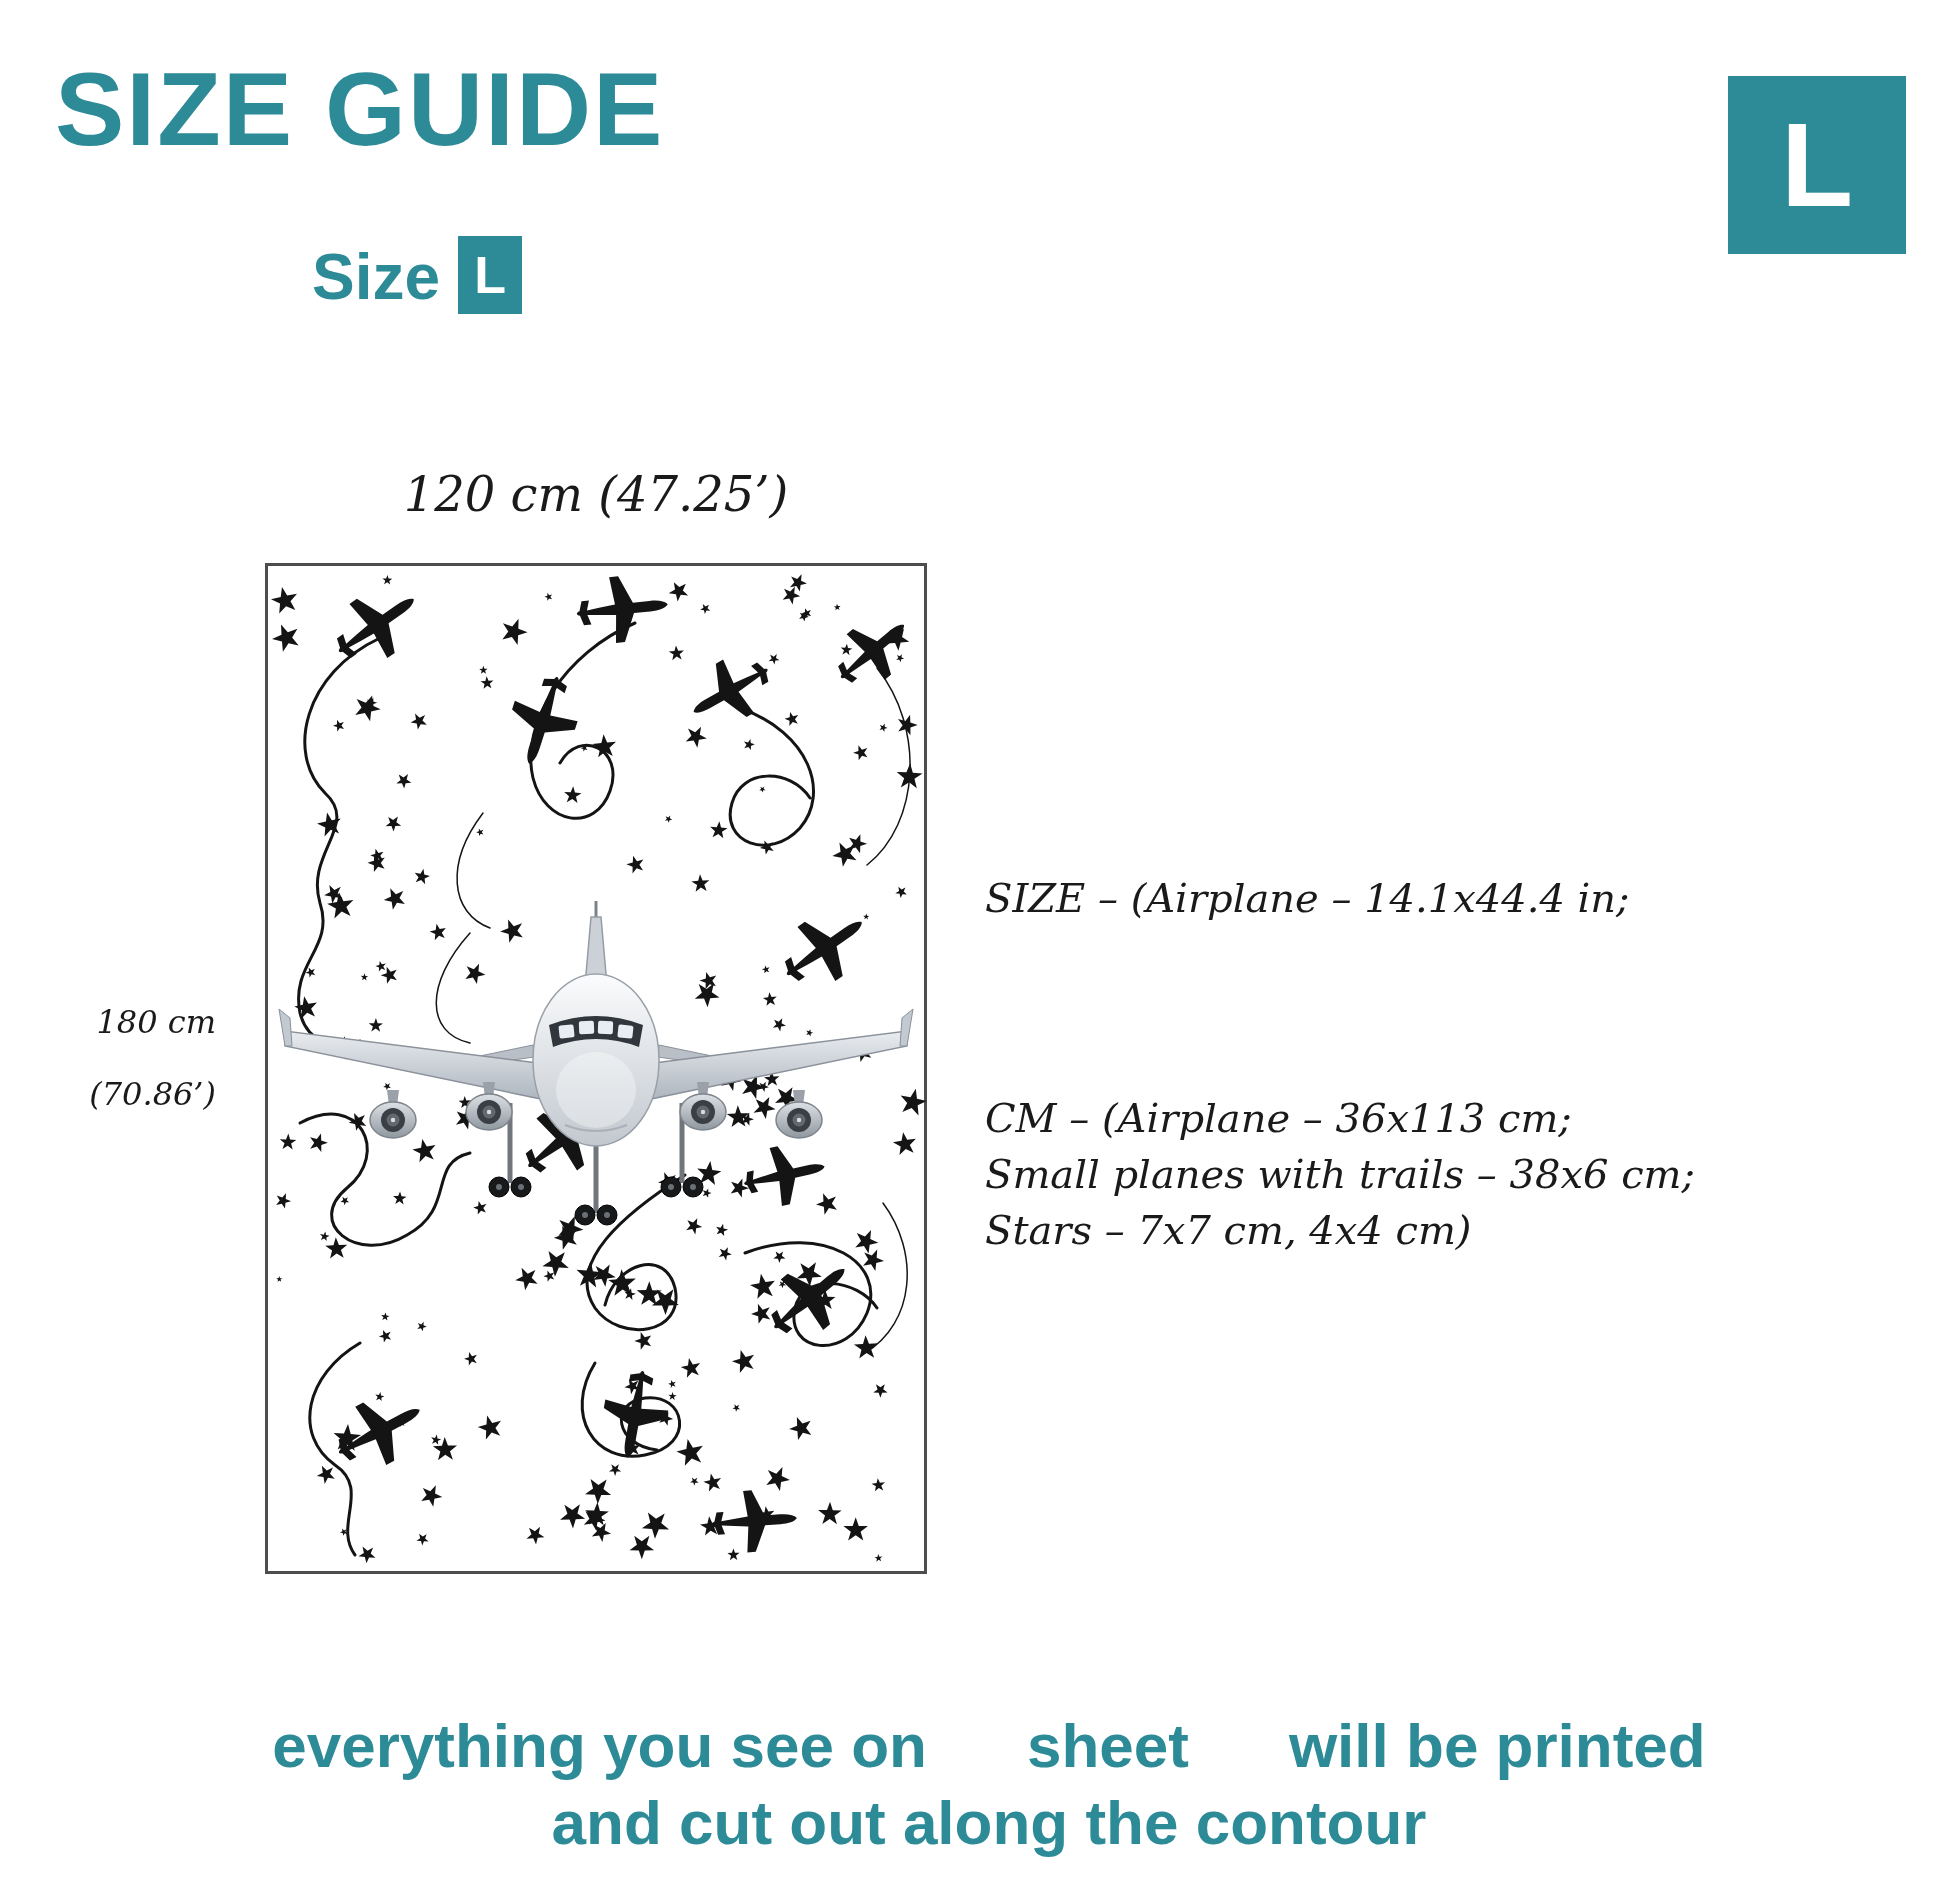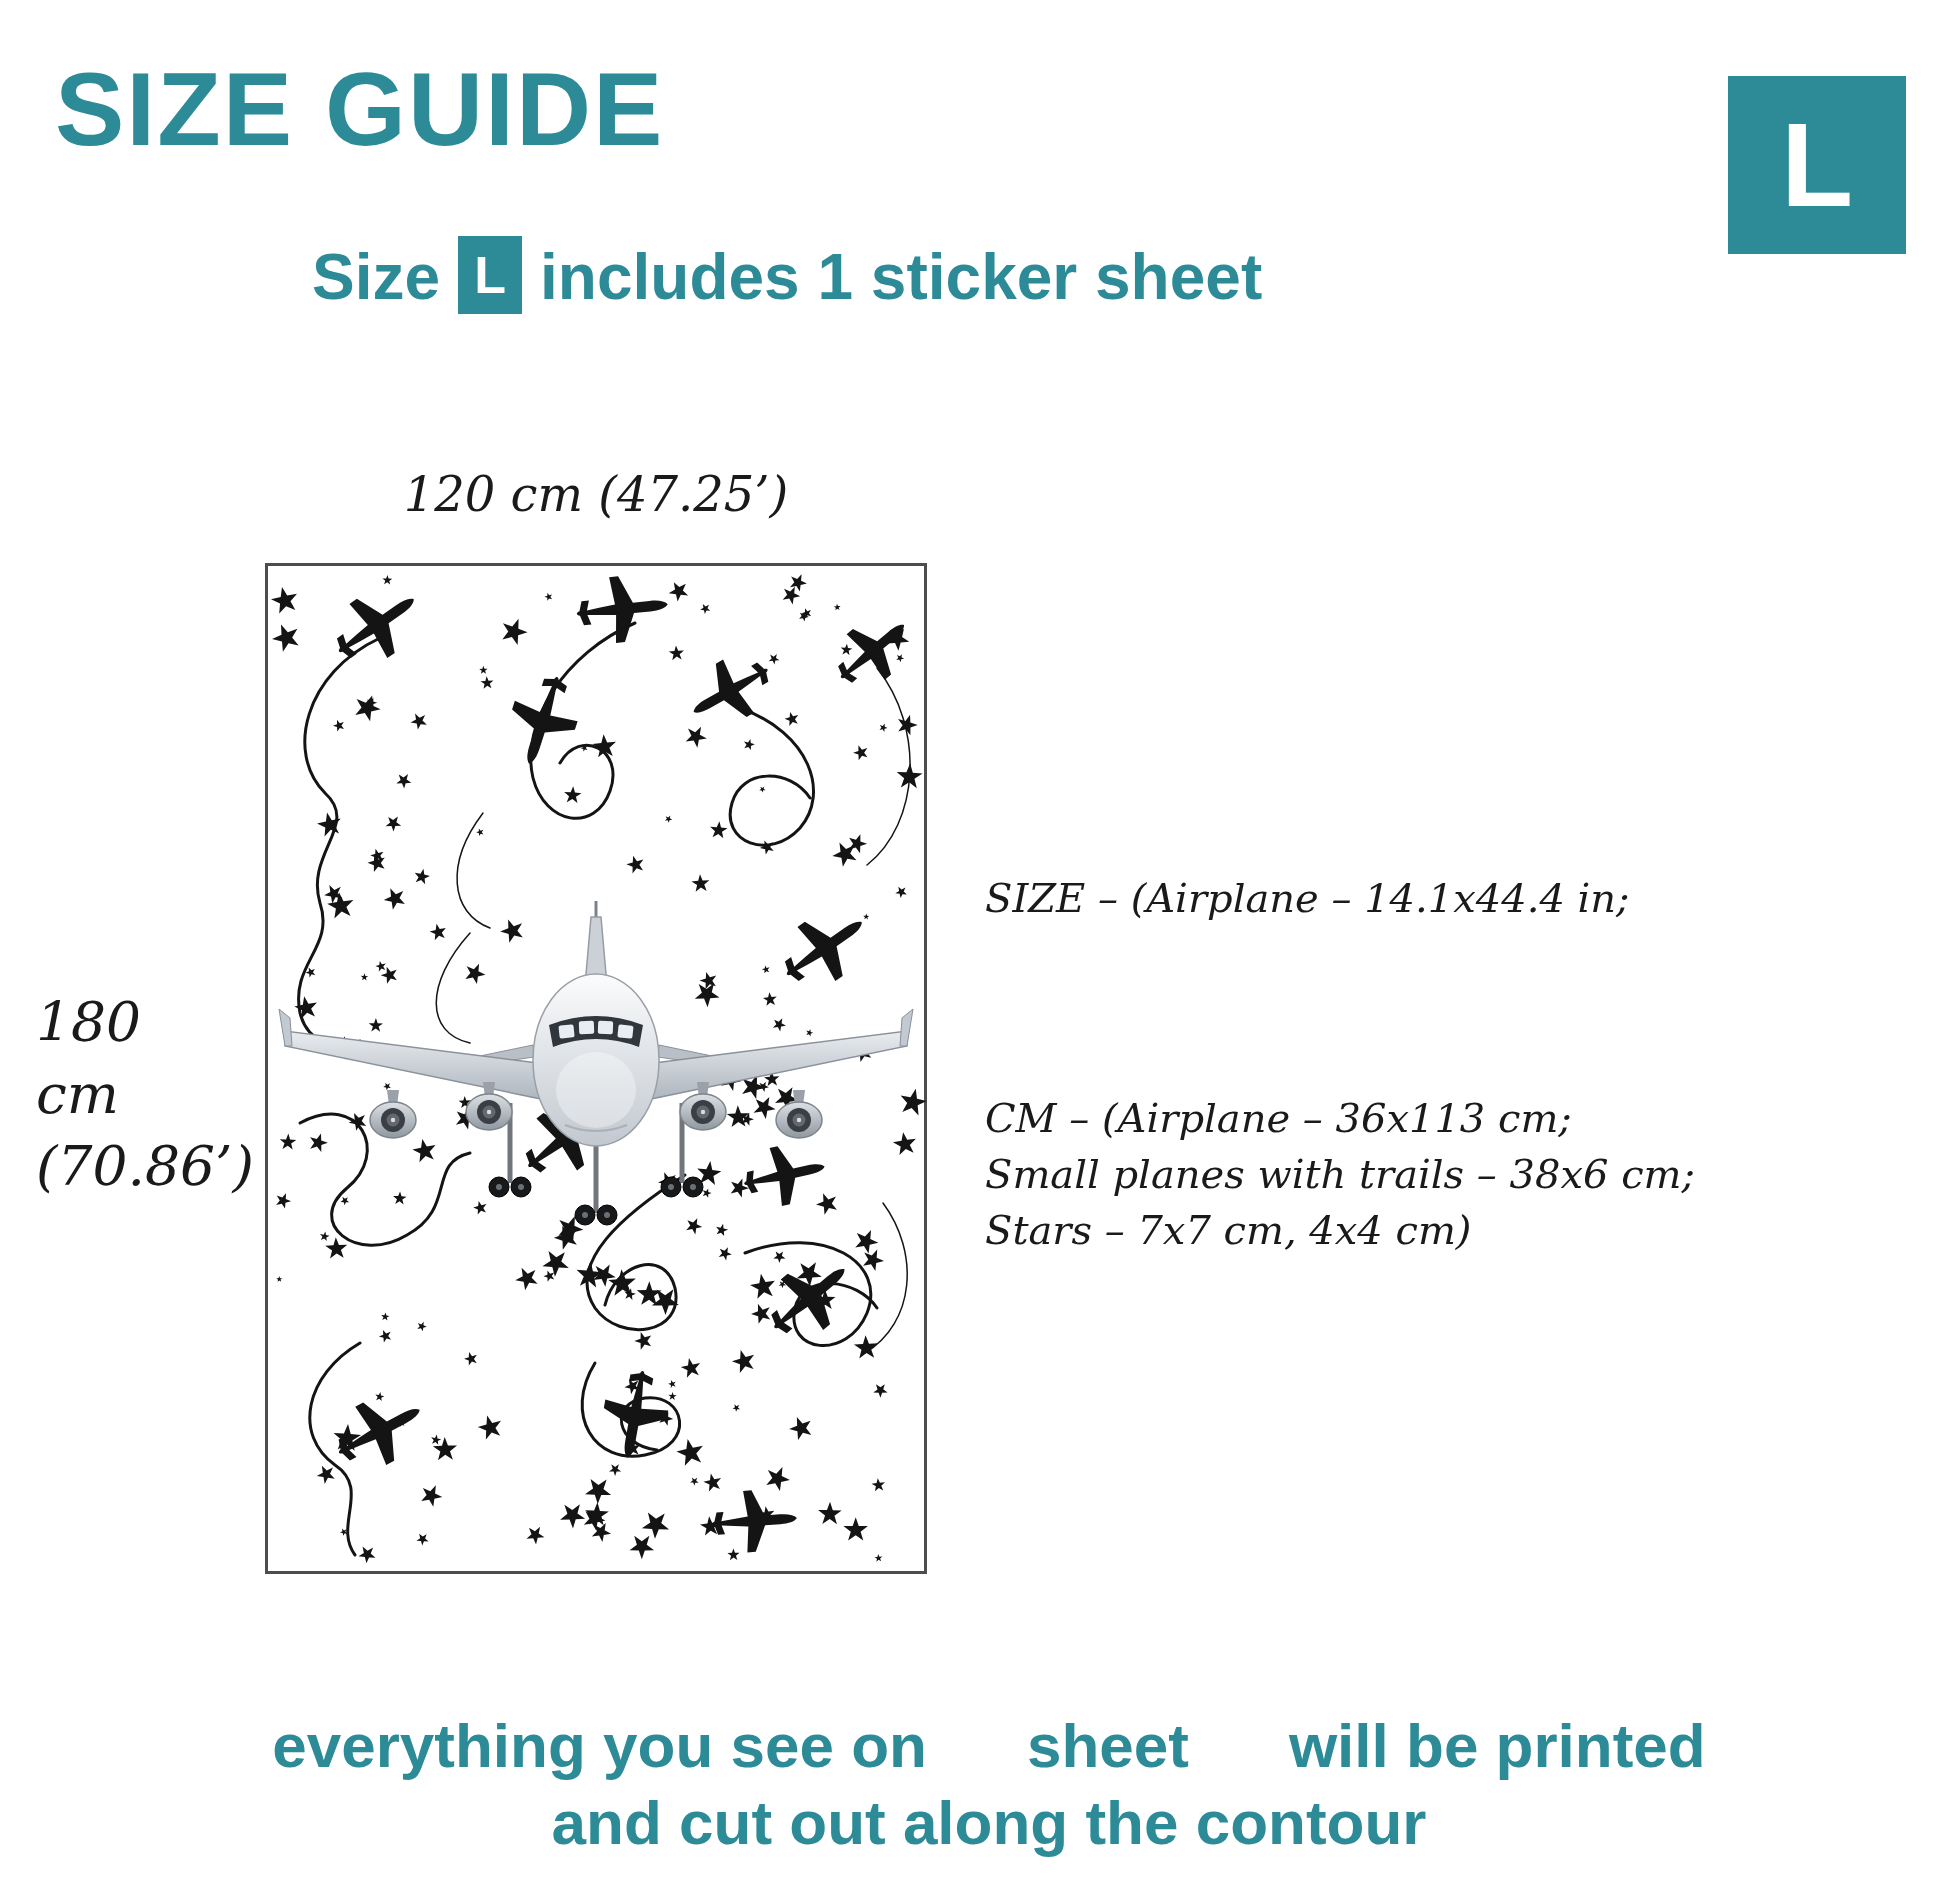"includes 1 sticker sheet" span { html: <span>includes 1 sticker sheet</span> -> none }
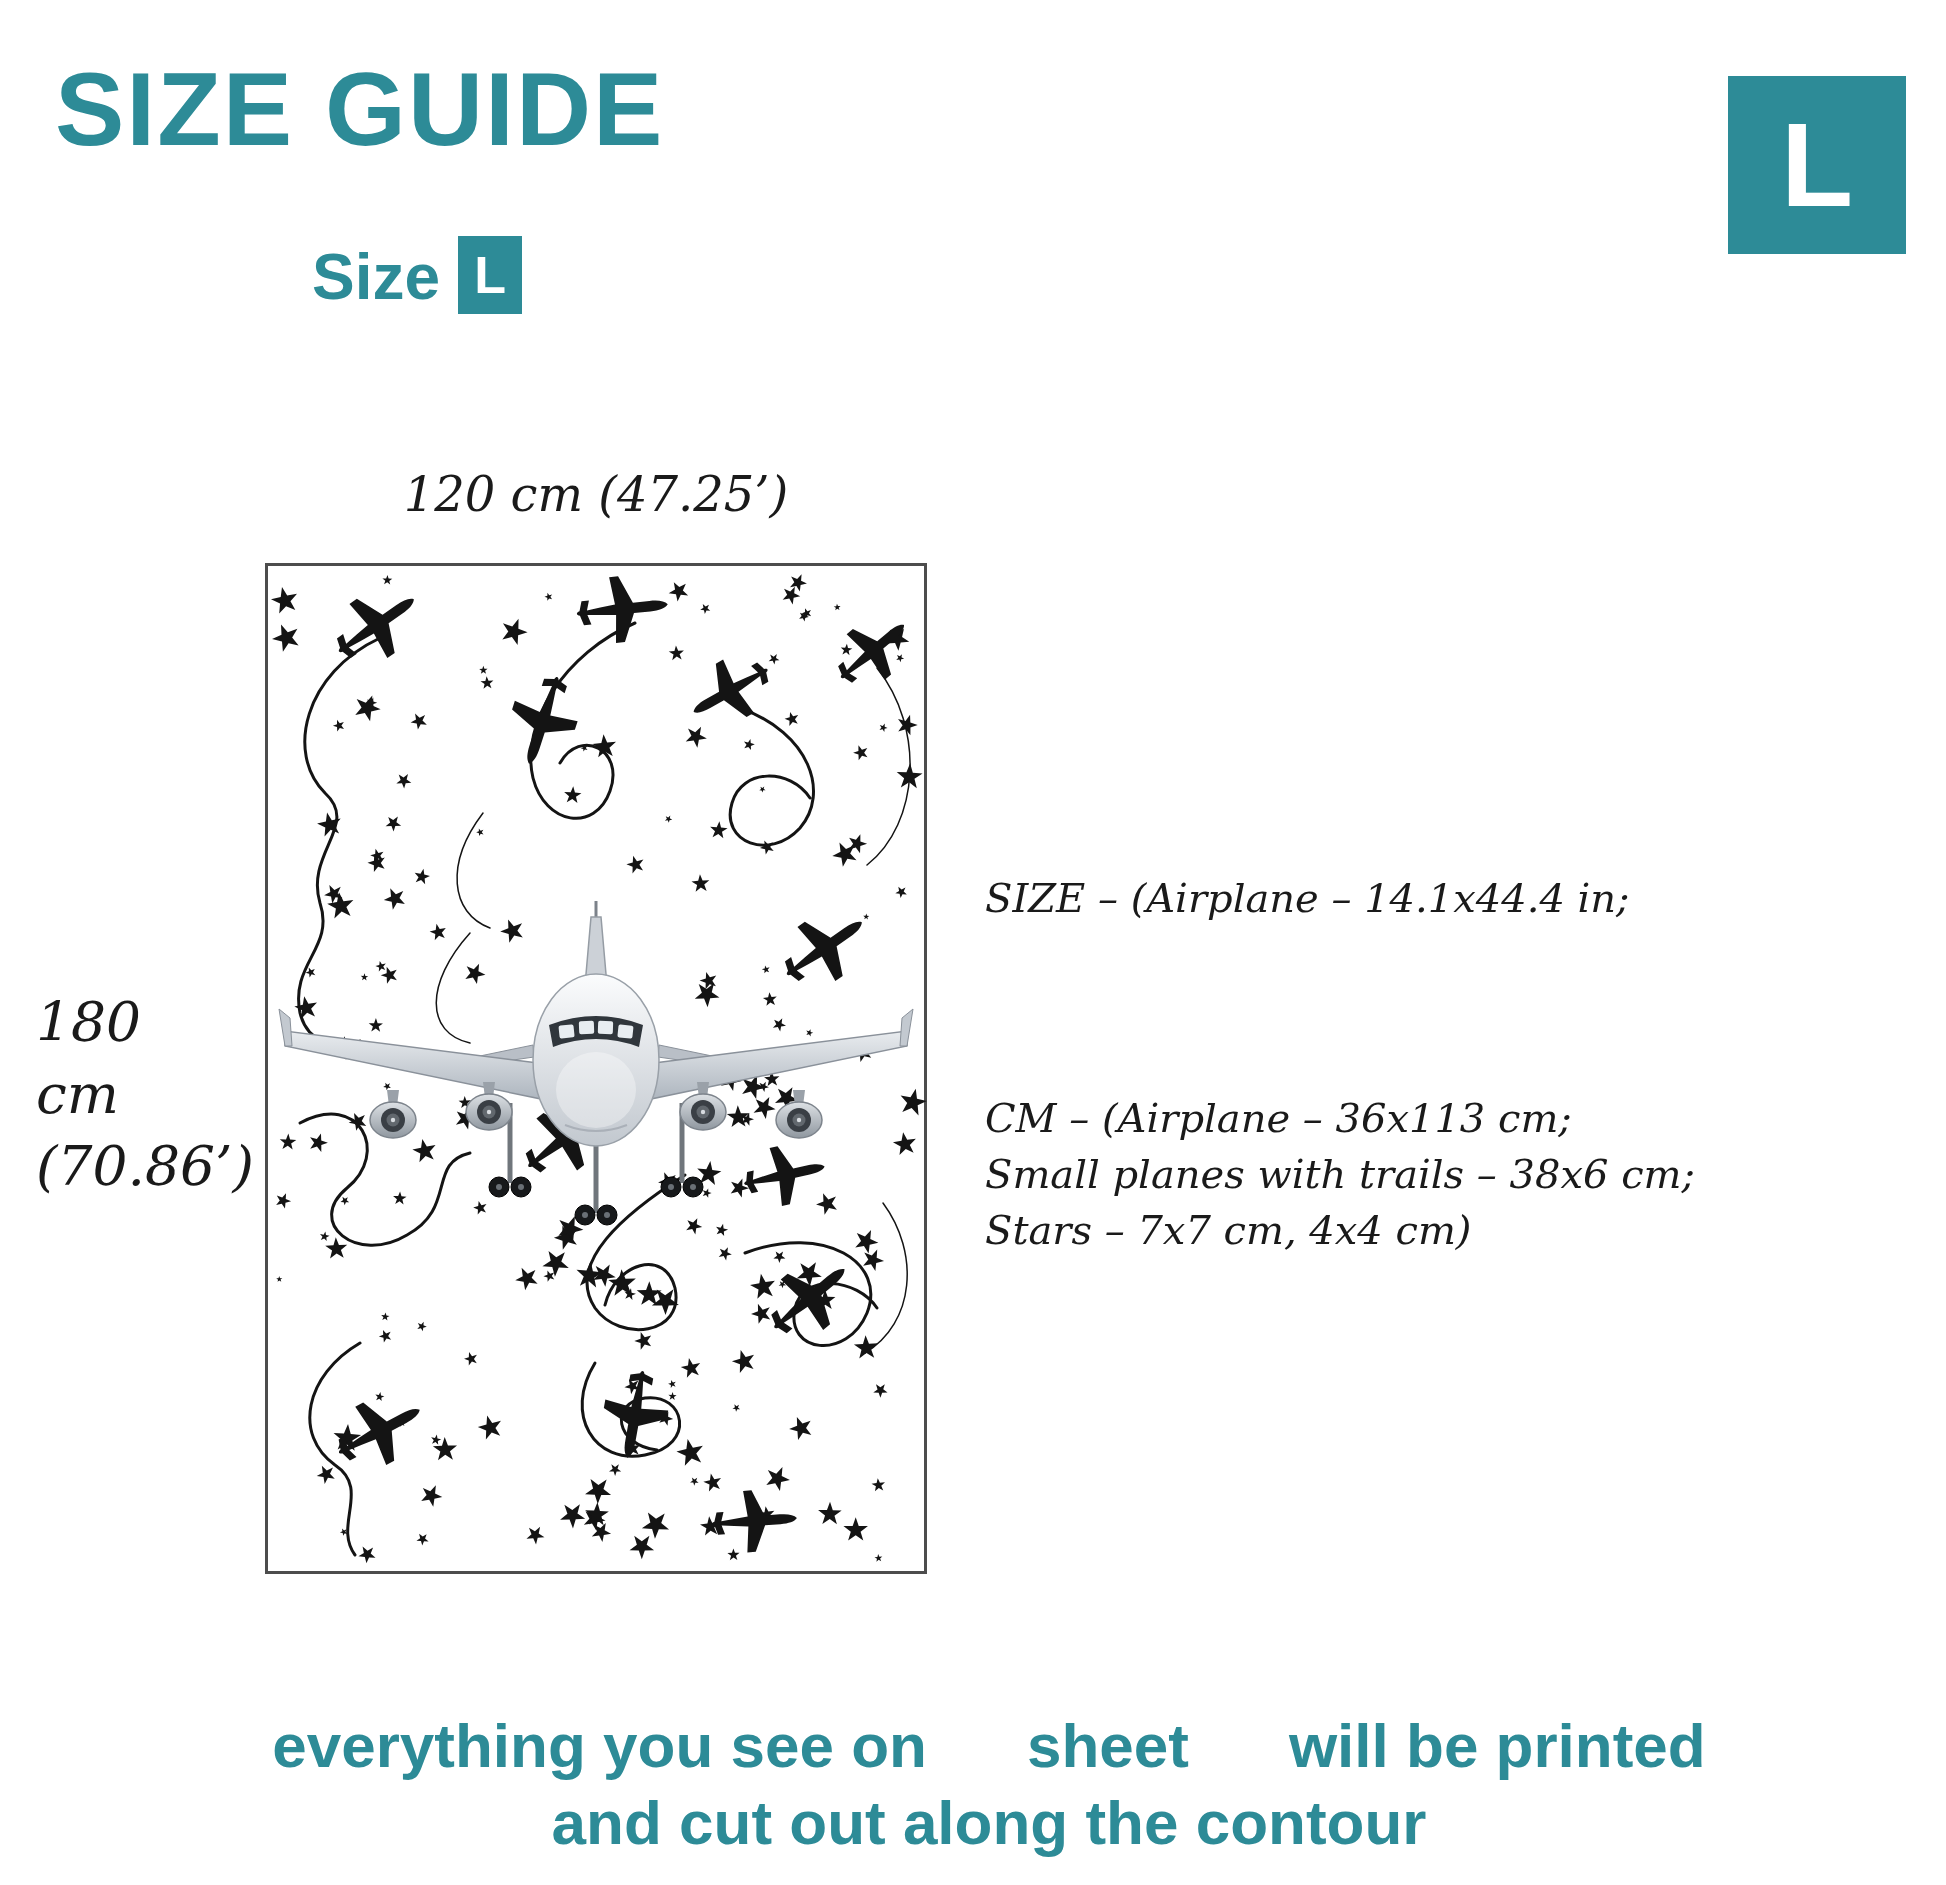"180 cm" .dim-left { font-size: 55px -> 32px; text-align: left -> right }
